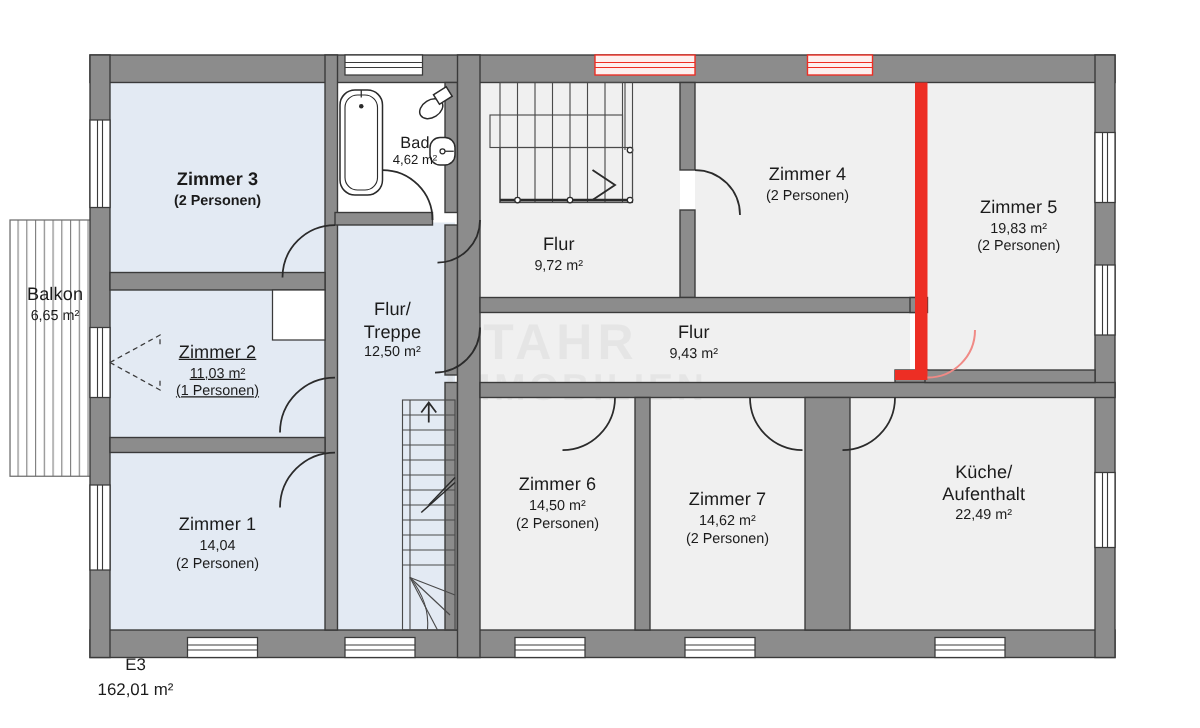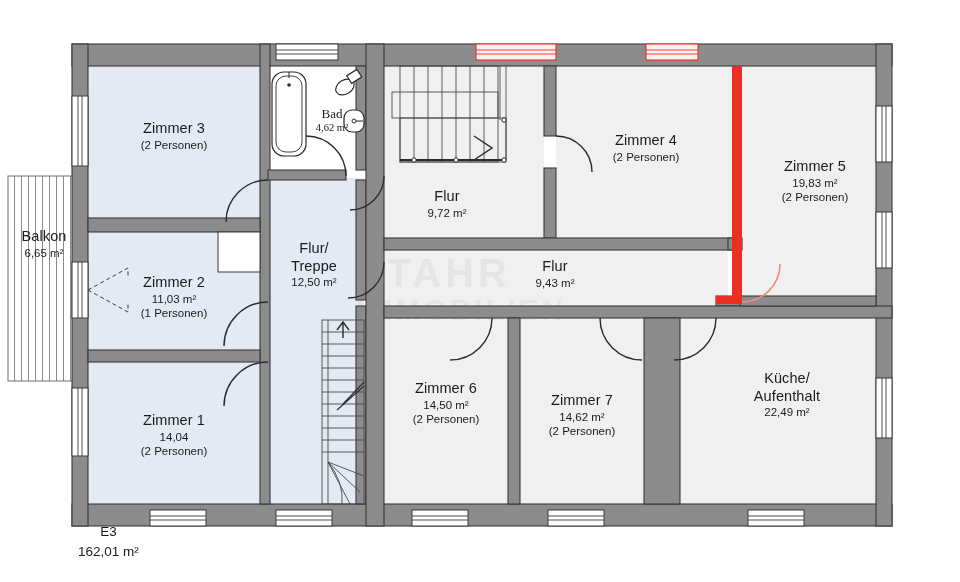"Bad" div.lbl { font-family: Liberation Serif, serif -> none }
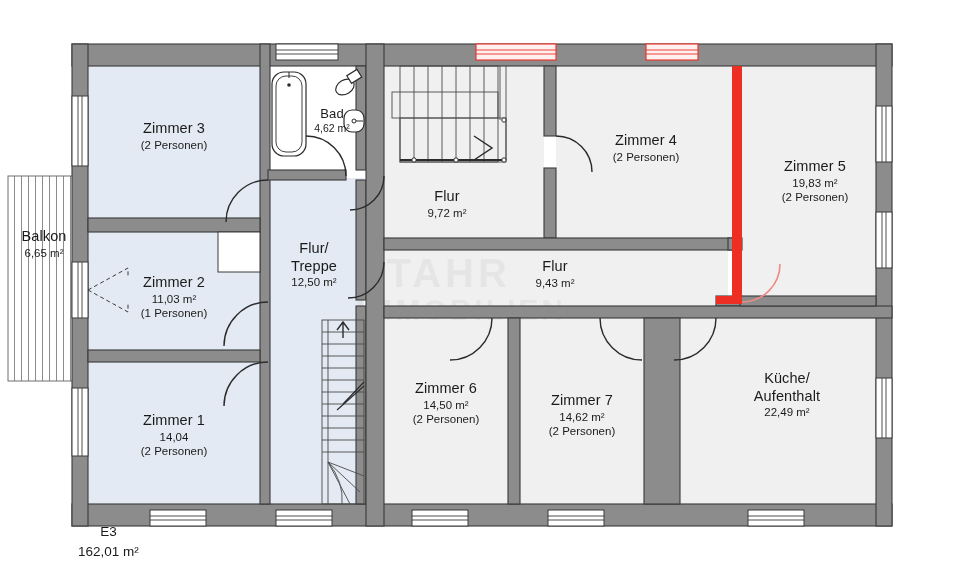"Zimmer 3" div.lbl { font-weight: none -> bold; top: 120px -> 136px }
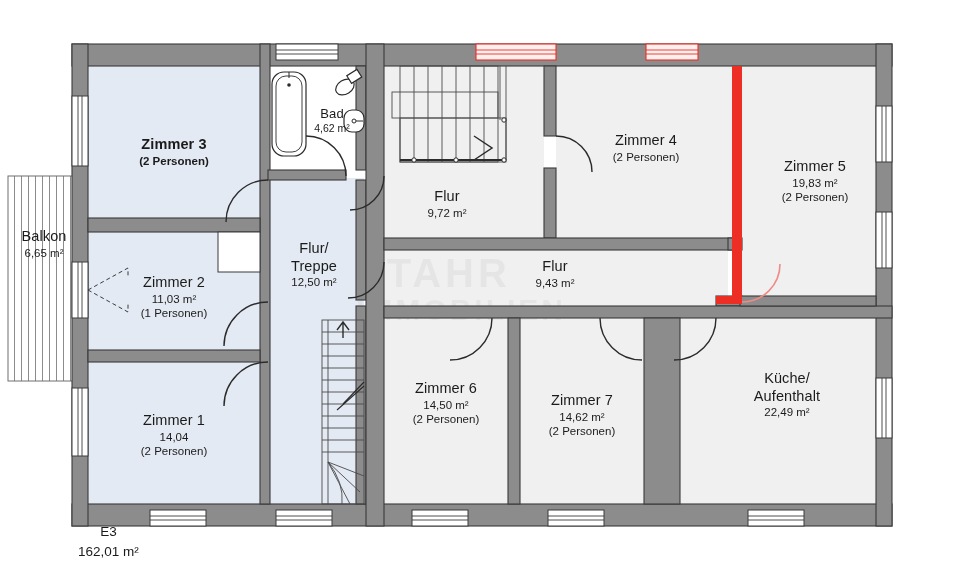"Zimmer 2" div.lbl { text-decoration: none -> underline }
